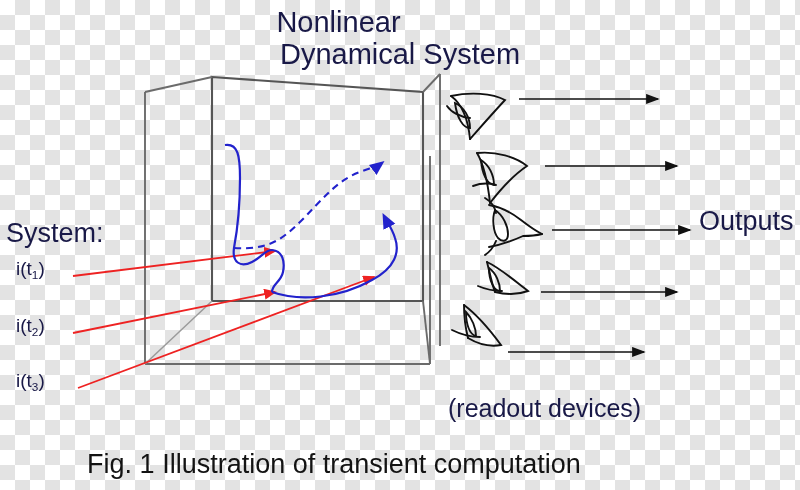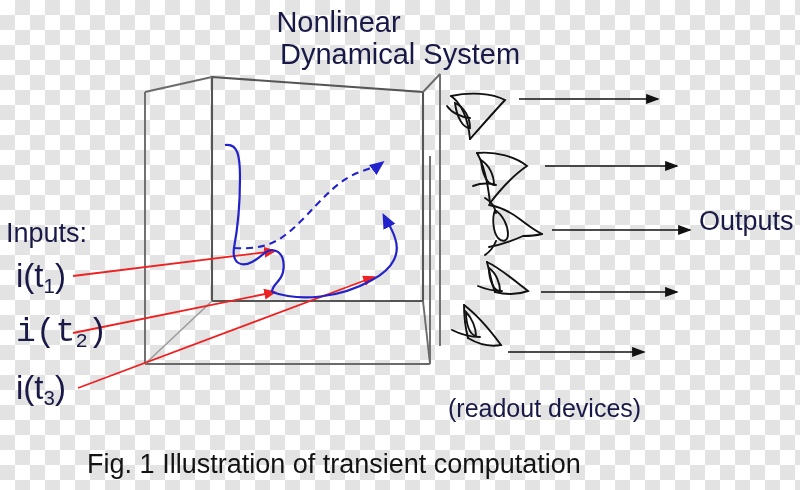"Inputs:" div.label { text: Inputs -> System }
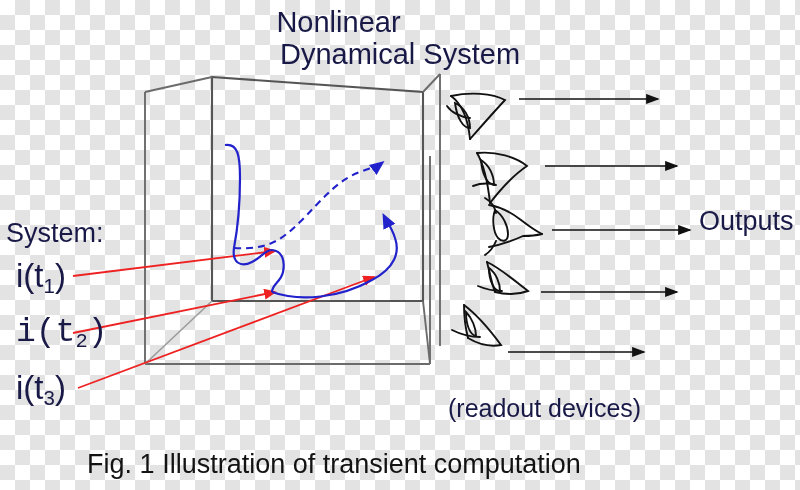"i(t1)" .input-term { font-size: 33px -> 19px }
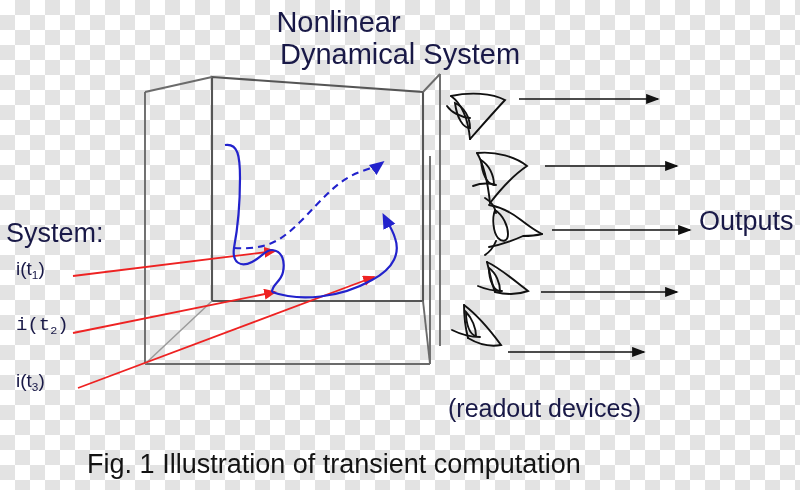"i(t2)" #input-t2 { font-family: Liberation Mono, monospace -> none }
